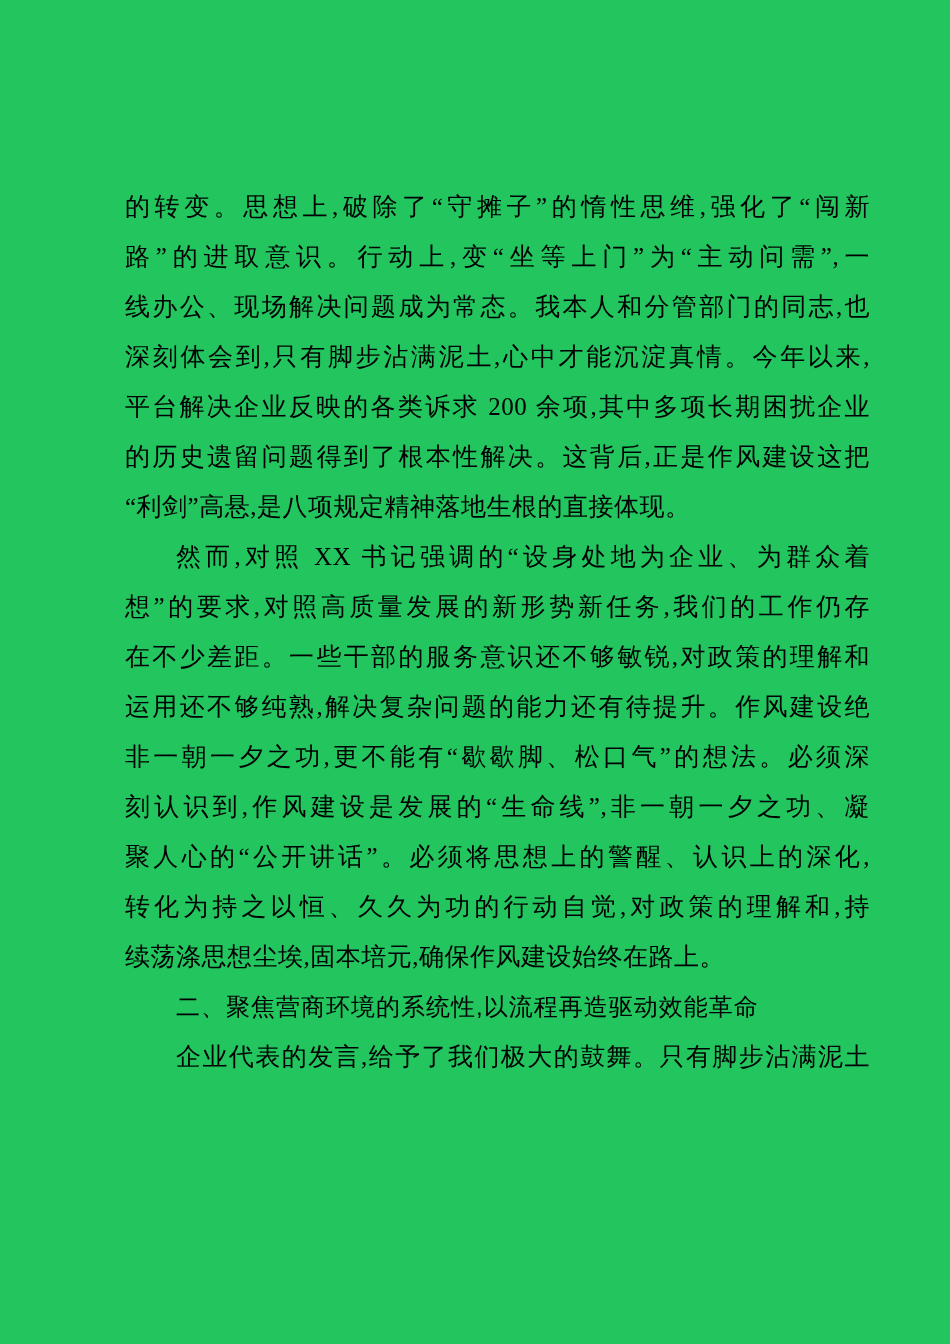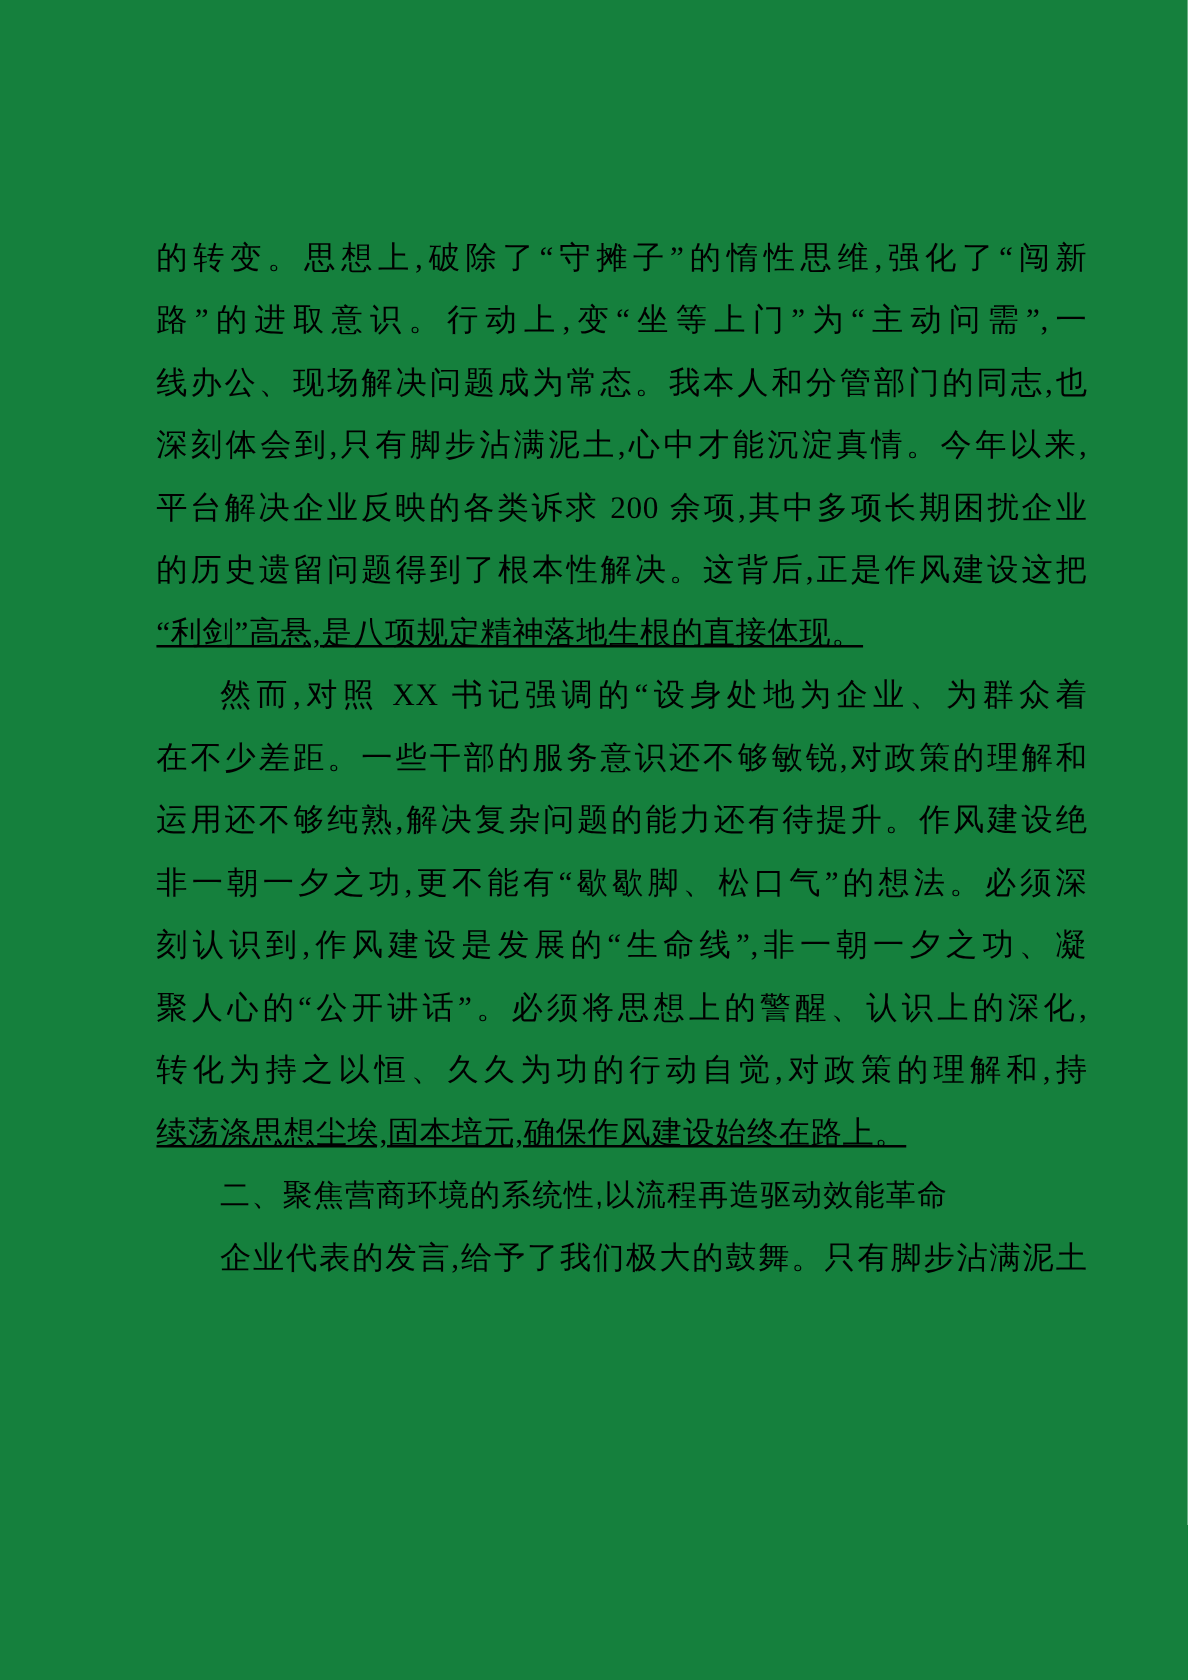"的转变。思想上,破除了“守摊子”的惰性思维,强化了“闯新" .page { background: #15803d -> #22c55e }
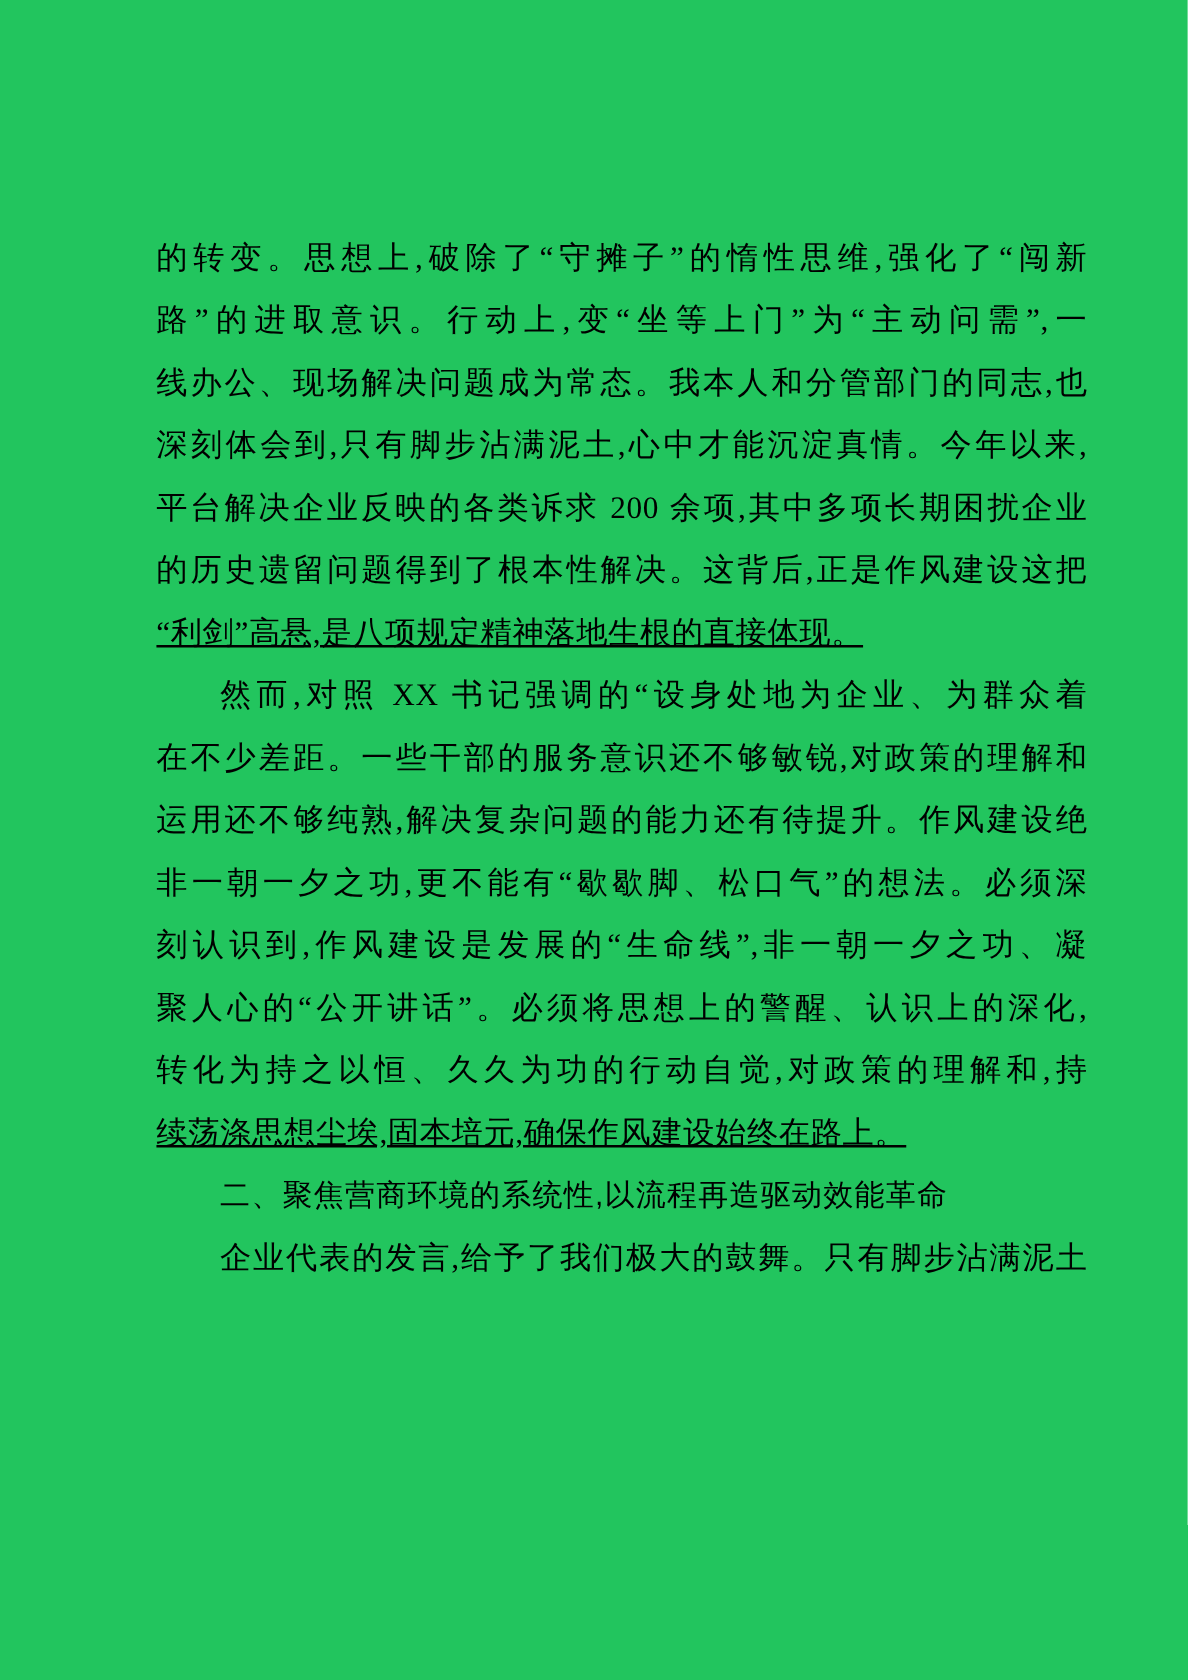"“利剑”高悬,是八项规定精神落地生根的直接体现。" .line.para-end { text-decoration: underline -> none }
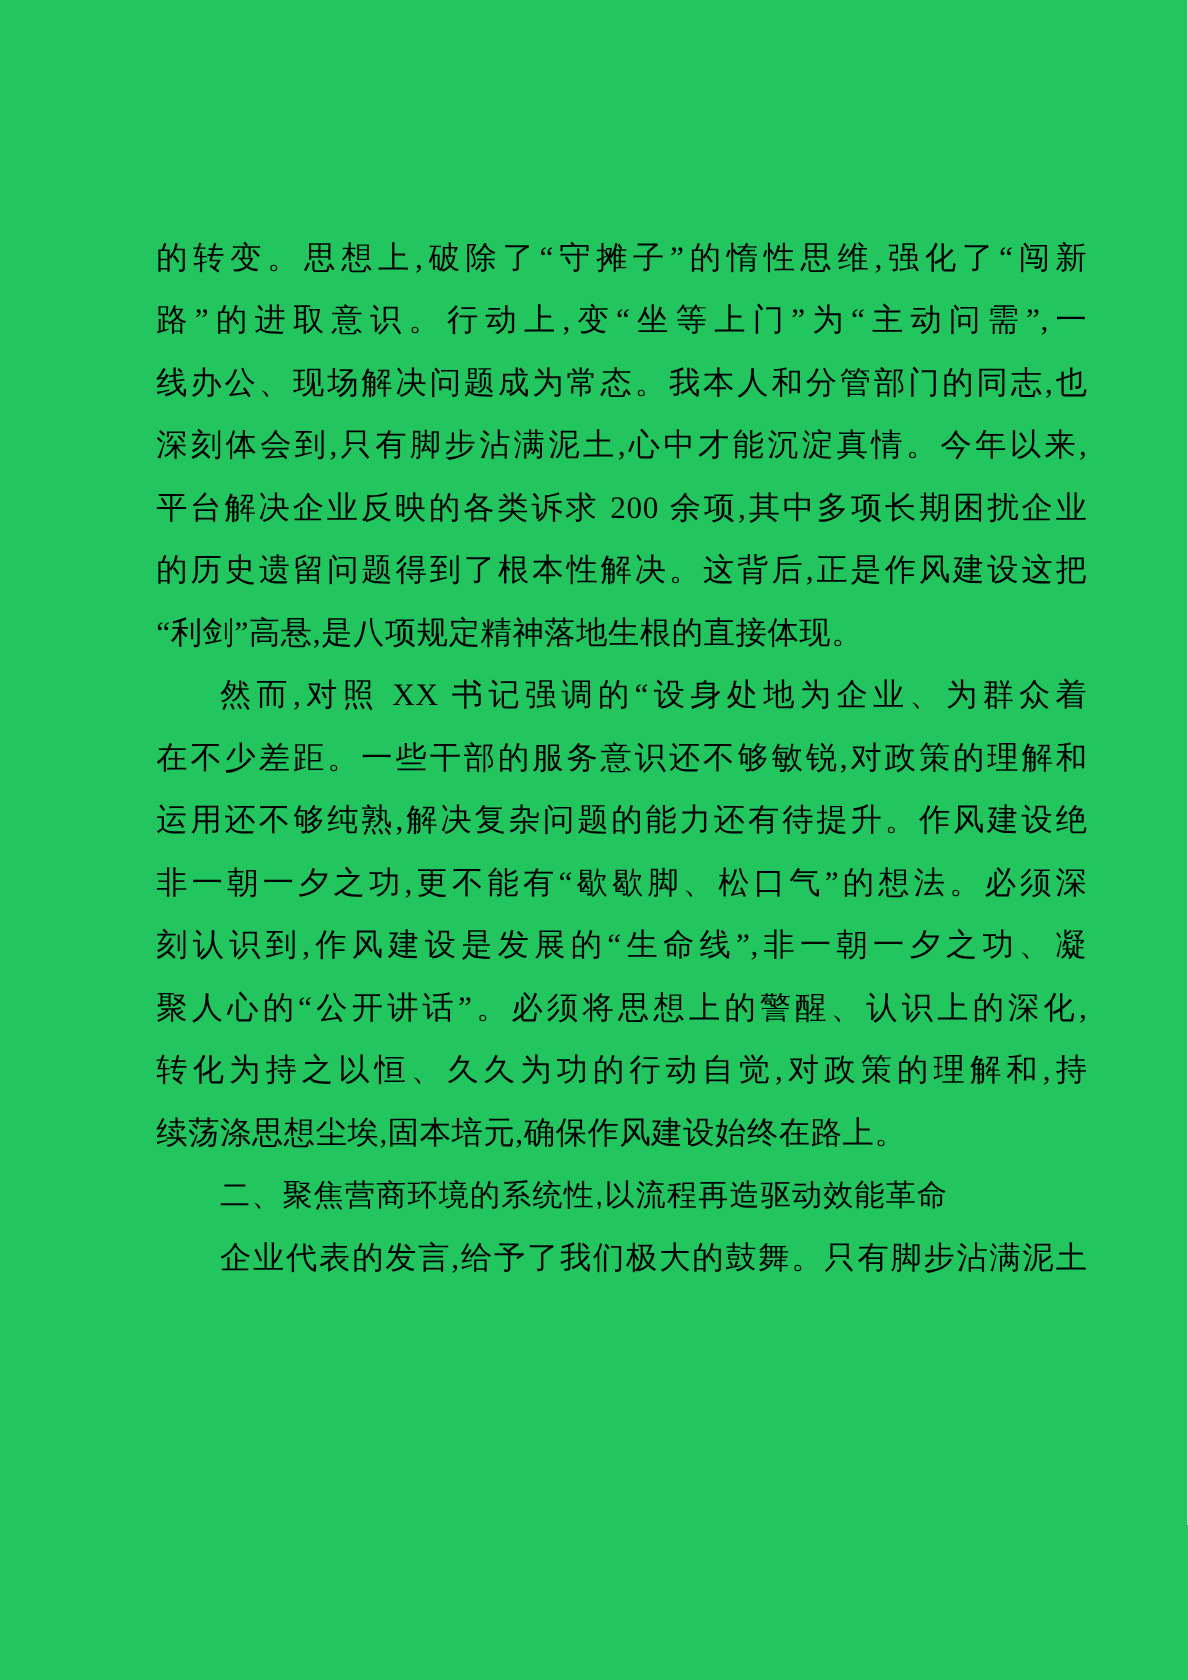"想”的要求,对照高质量发展的新形势新任务,我们的工作仍存" div.line { html: none -> <div>想”的要求,对照高质量发展的新形势新任务,我们的工作仍存</div> }
